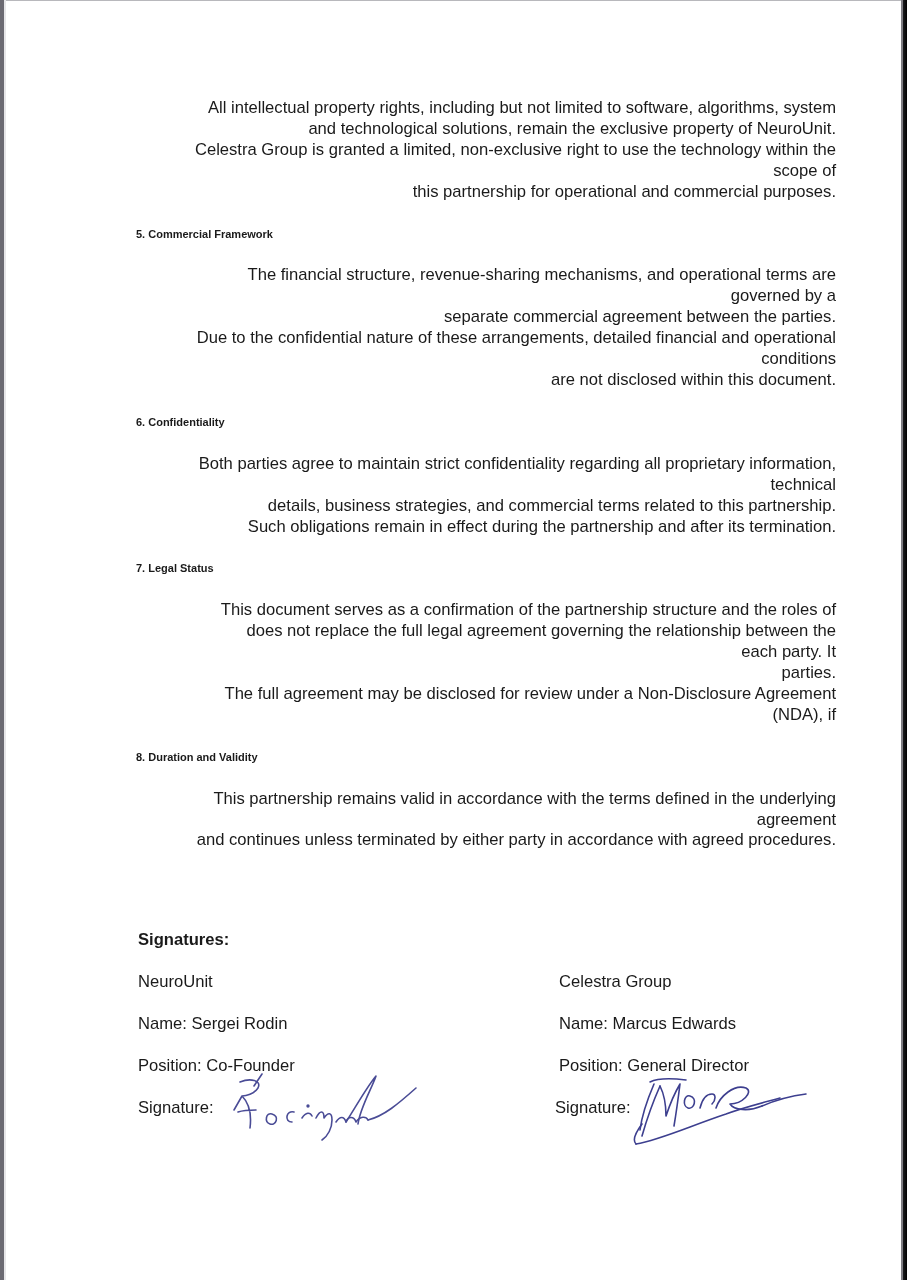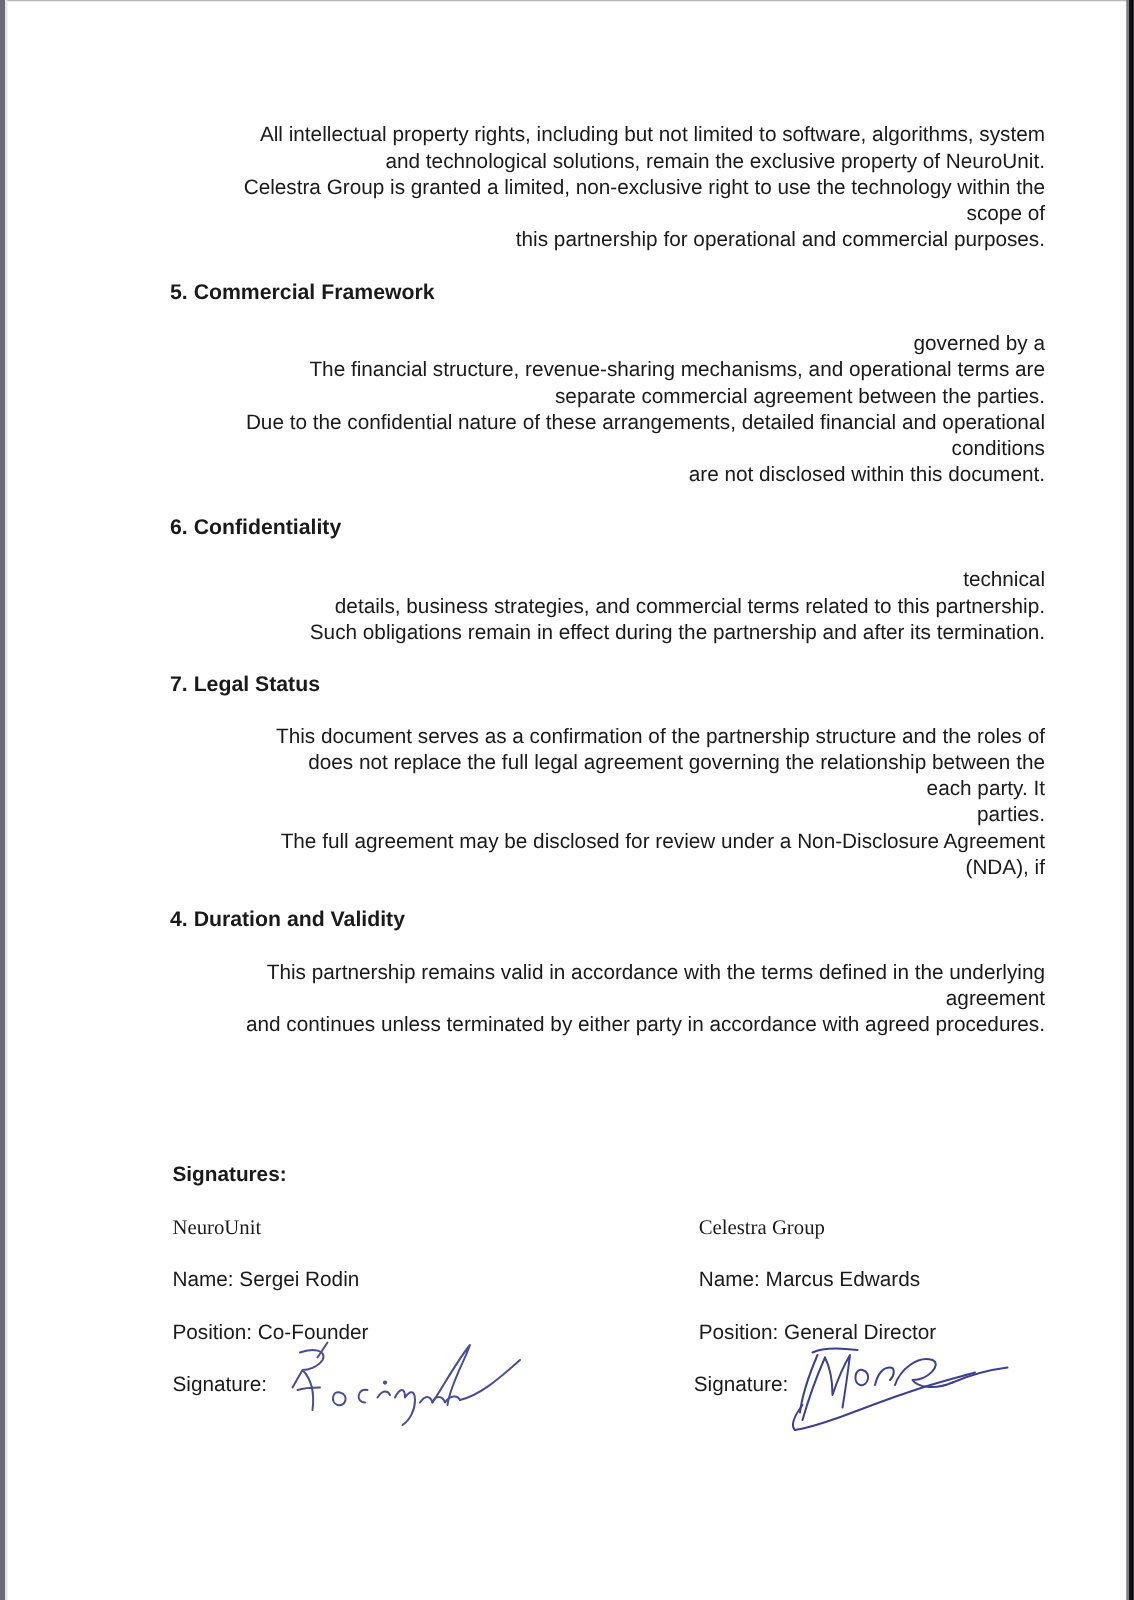"5. Commercial Framework" .heading { font-size: 17px -> 11px }
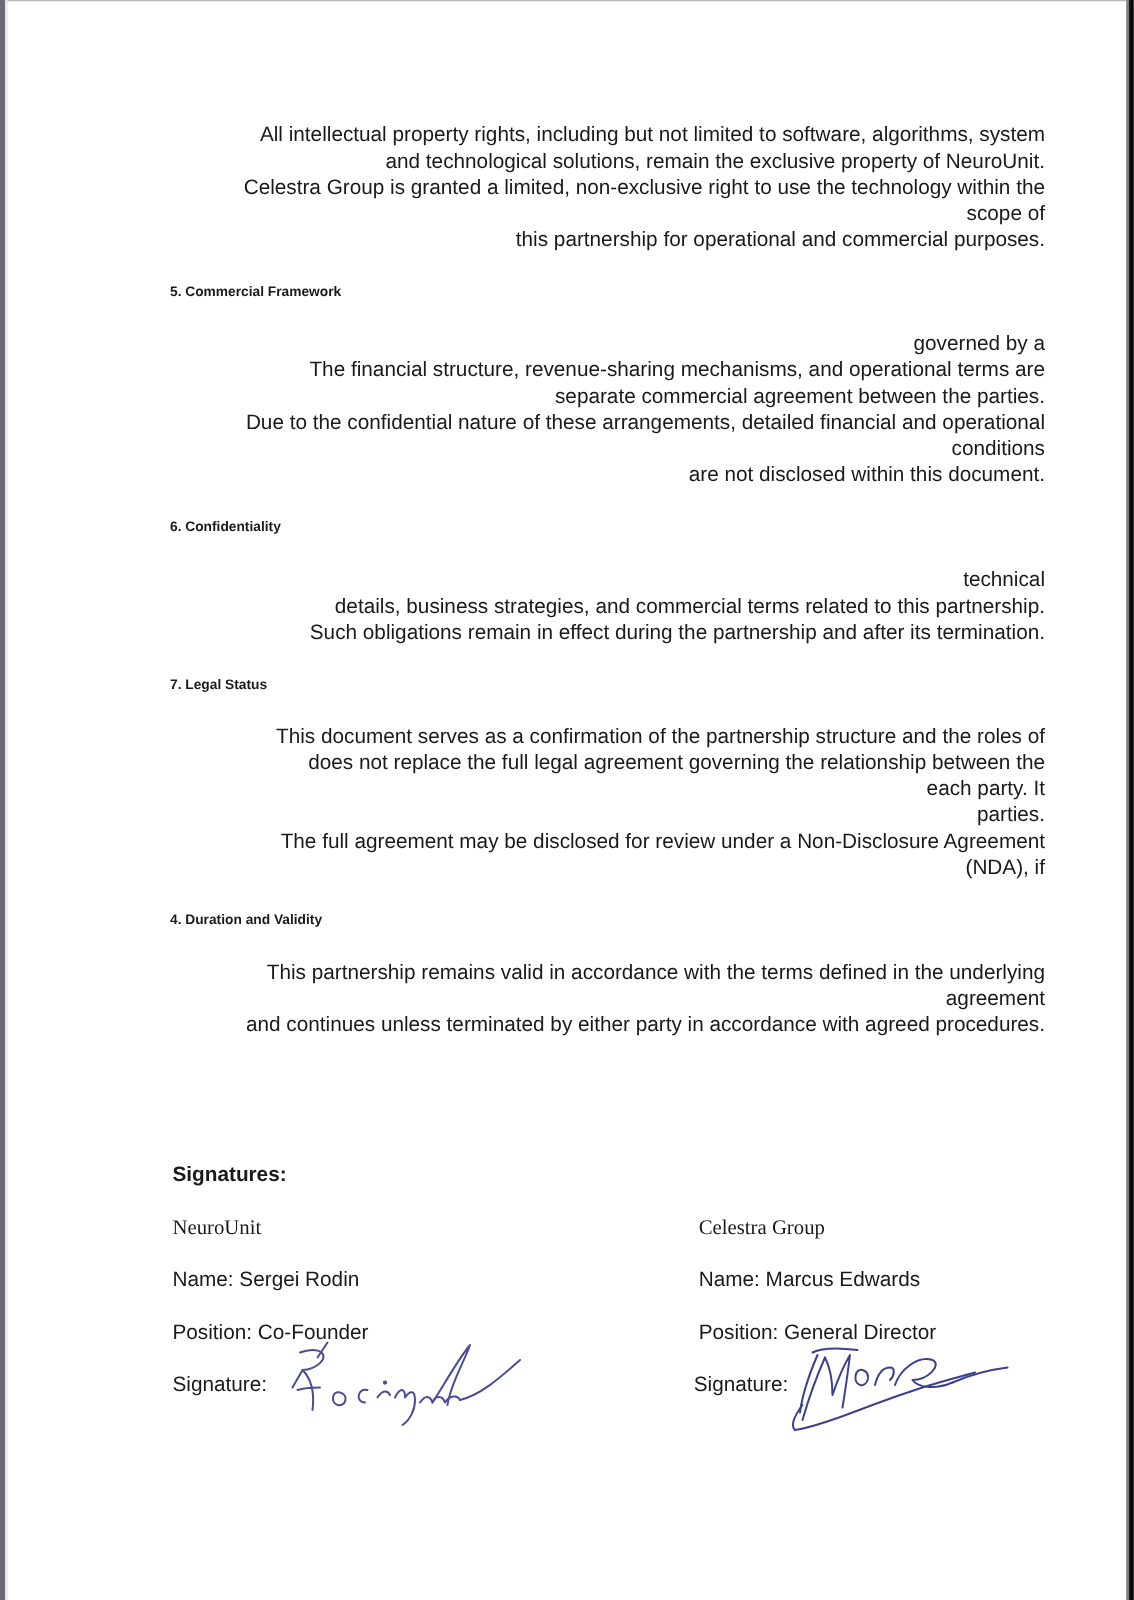"governed by a" p { order: before "The financial structure, revenue-sharing" -> after "The financial structure, revenue-sharing" }
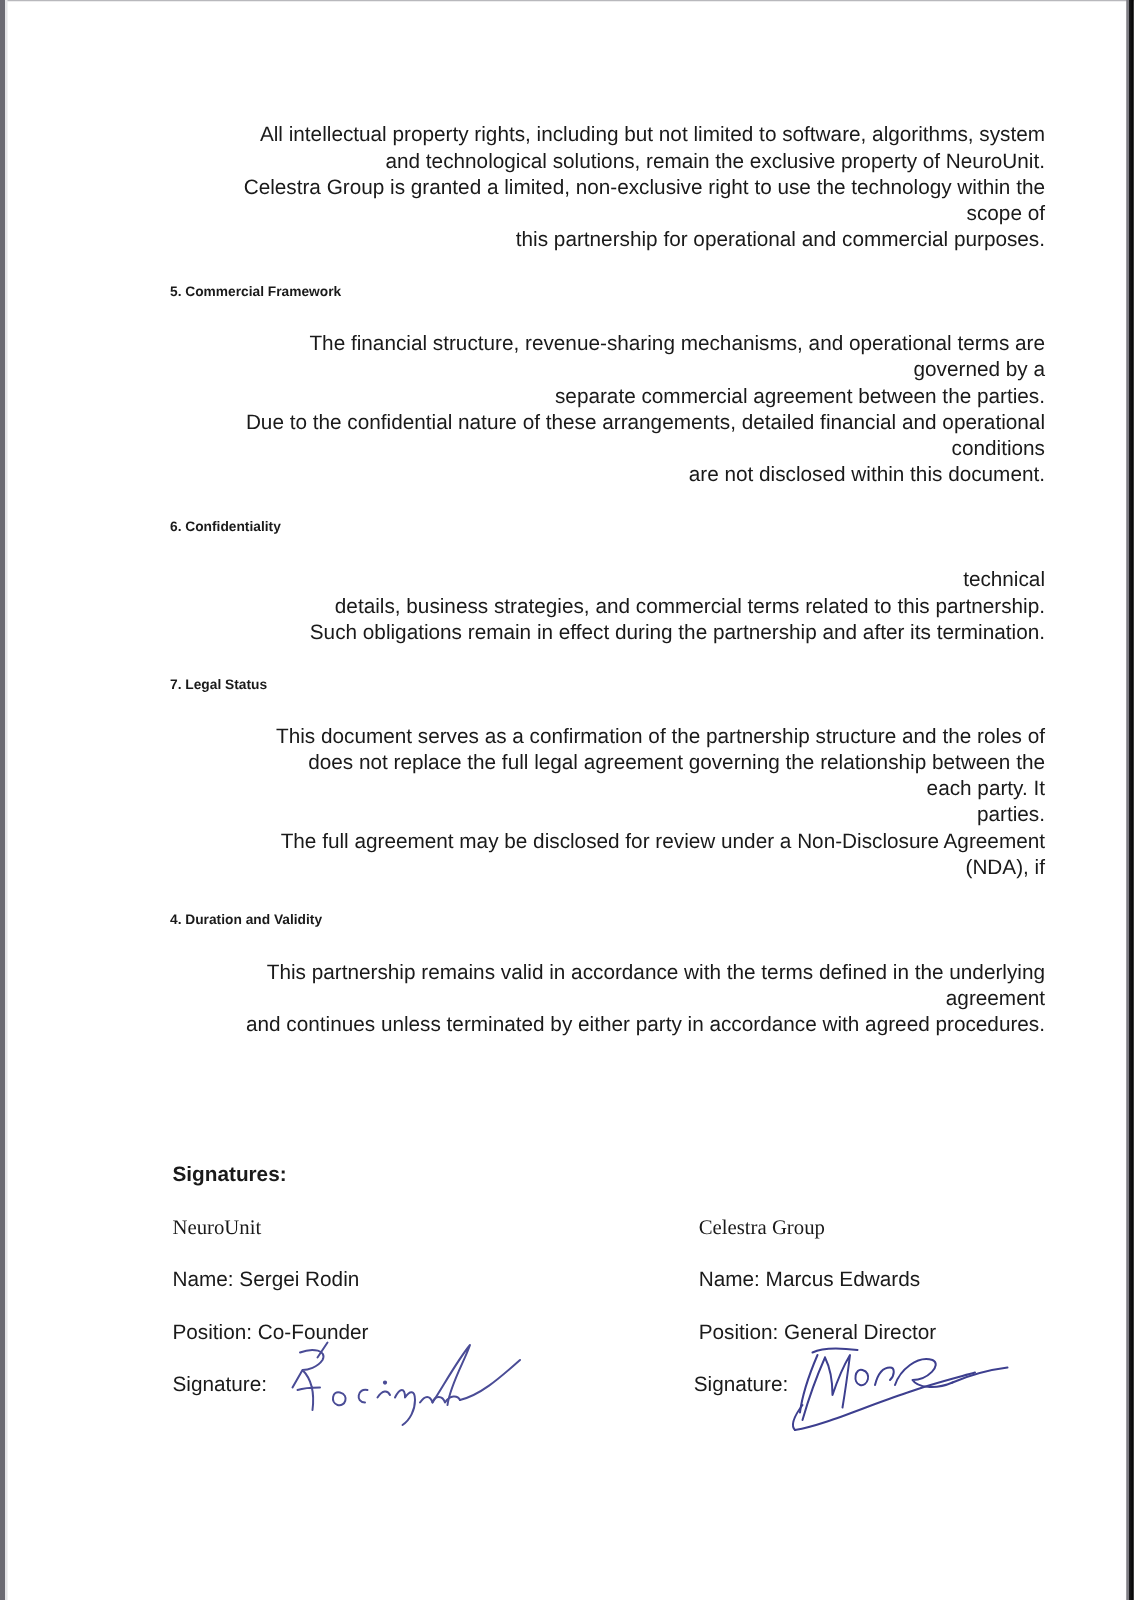"Both parties agree to maintain" p { html: none -> <p>Both parties agree to maintain strict confidentiality regarding all proprietary information,</p> }
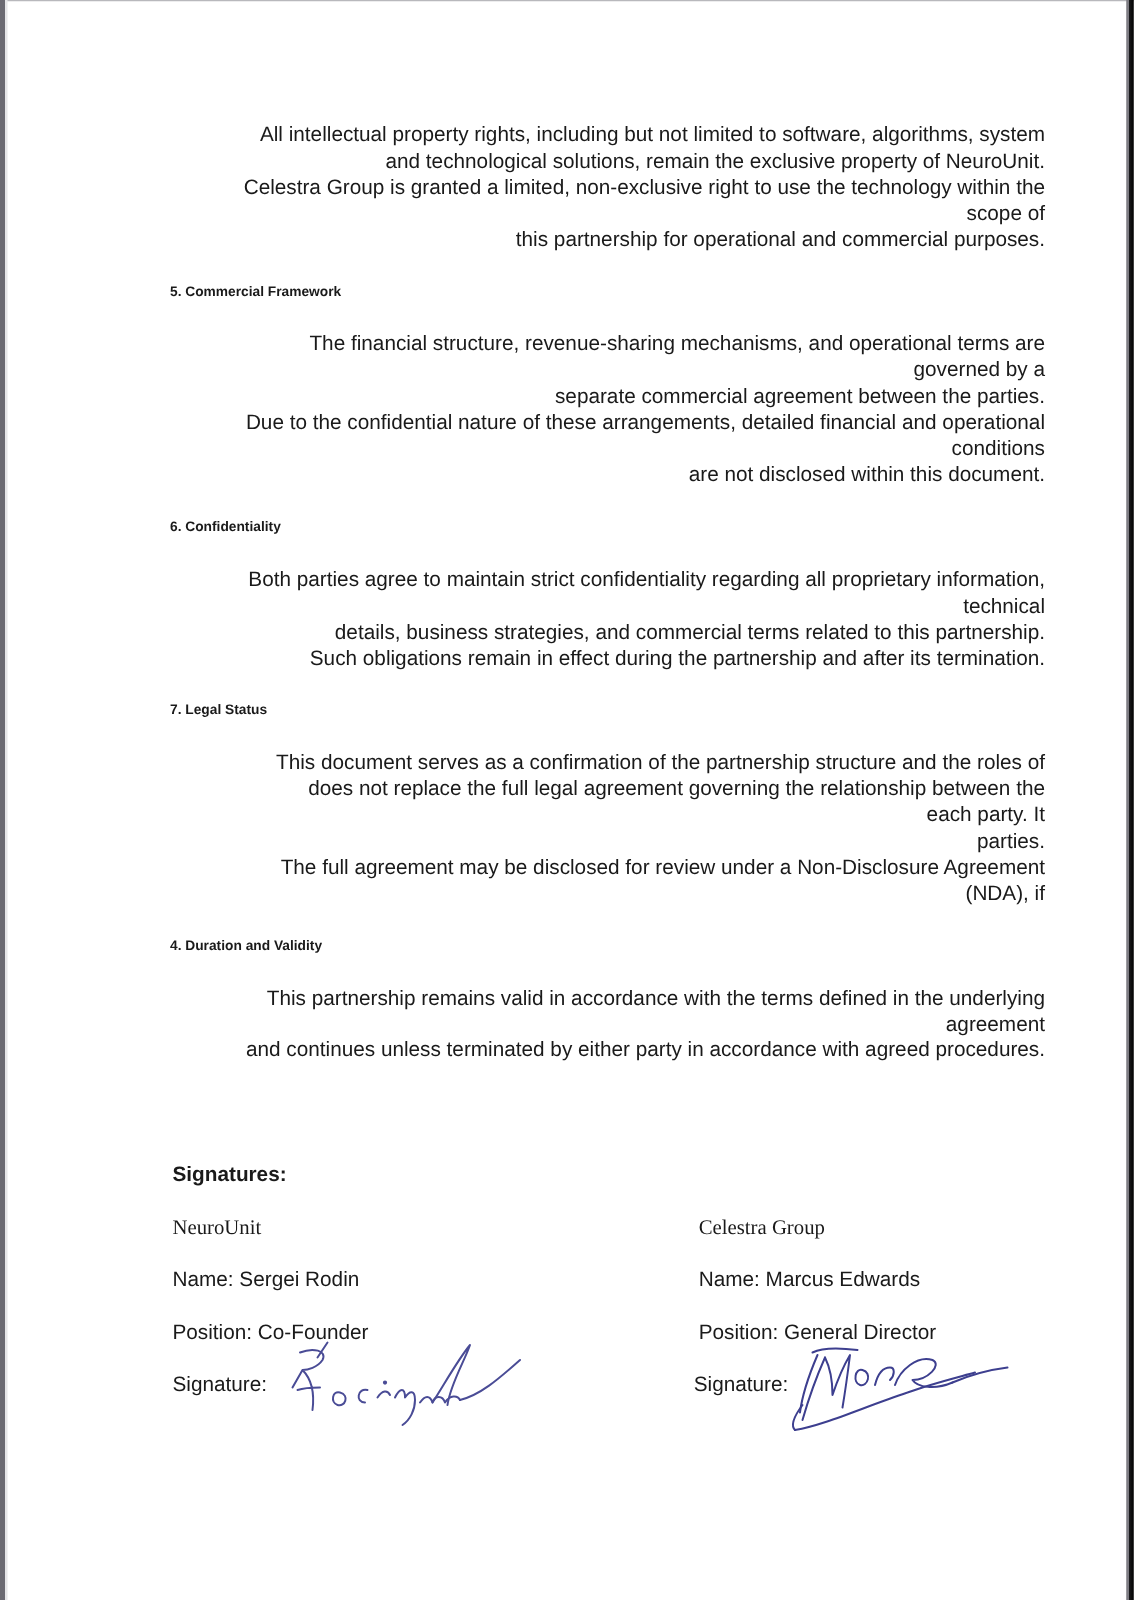"4. Duration and Validity" div.heading { text: 4 -> 8 }
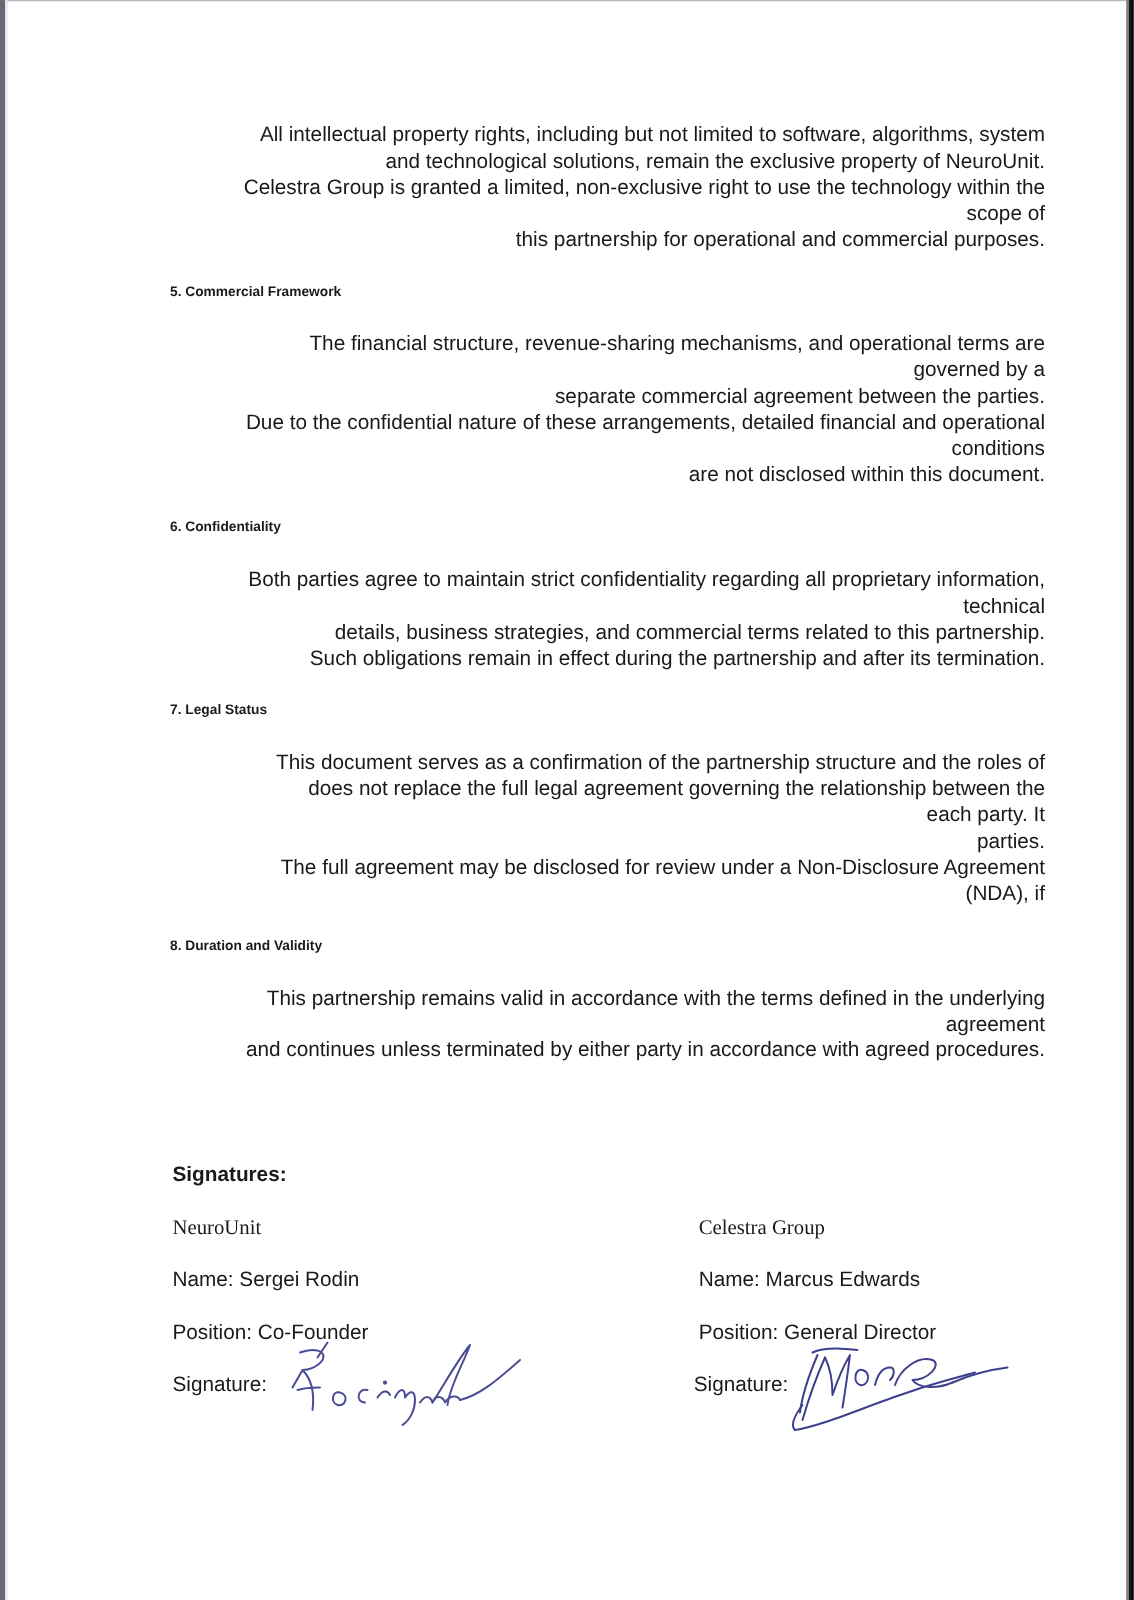"NeuroUnit" .col .l0 { font-family: Liberation Serif, serif -> none }
